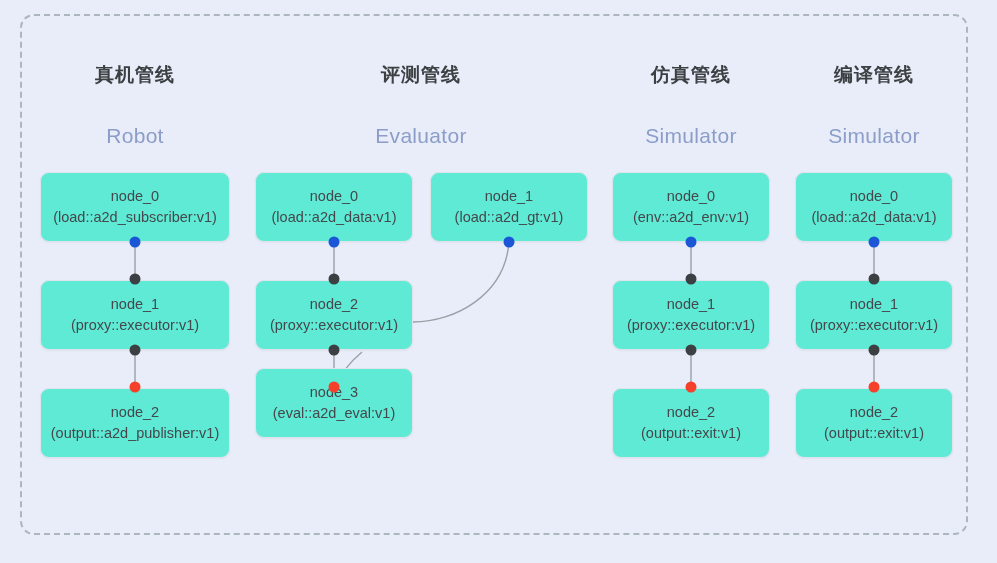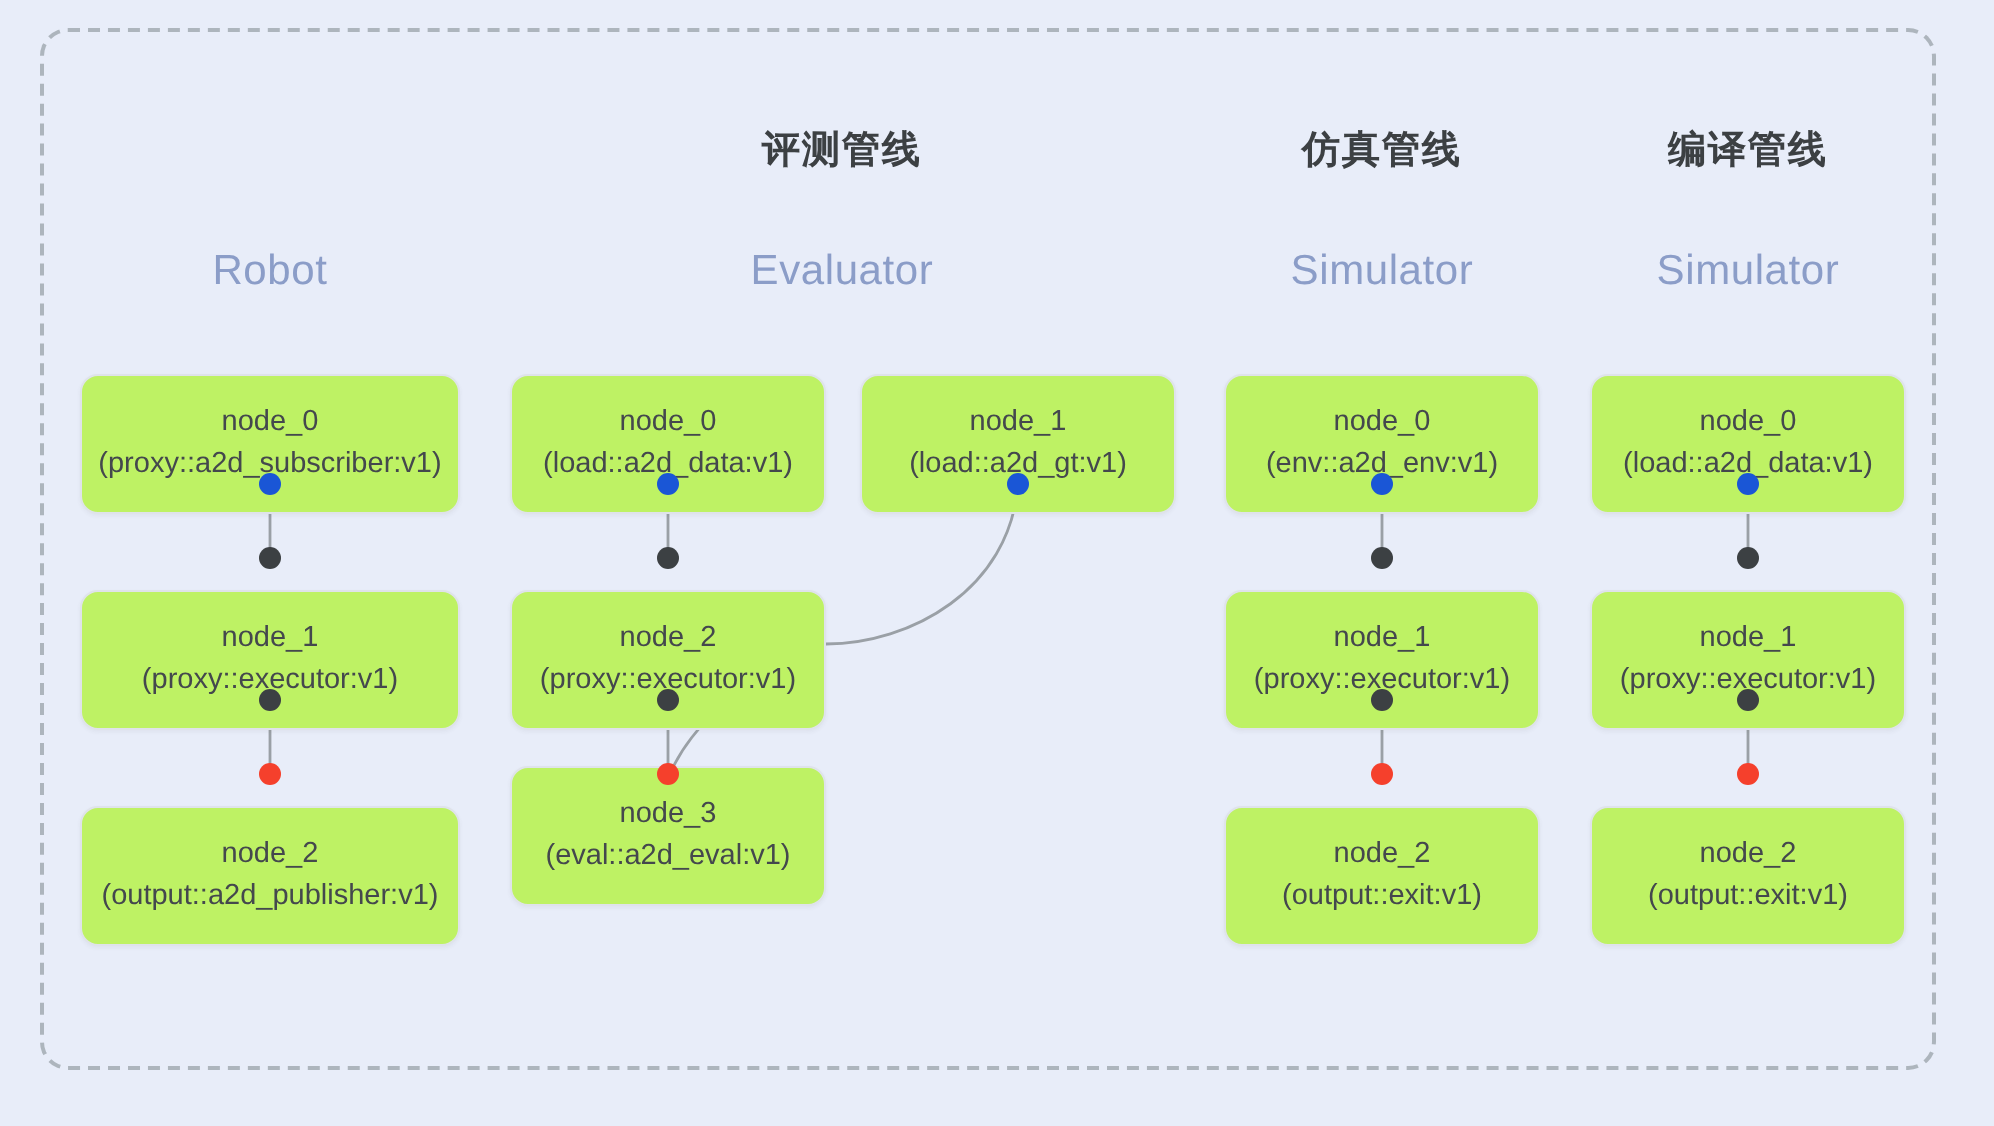"真机管线" div.column-header { html: none -> <div>真机管线</div> }
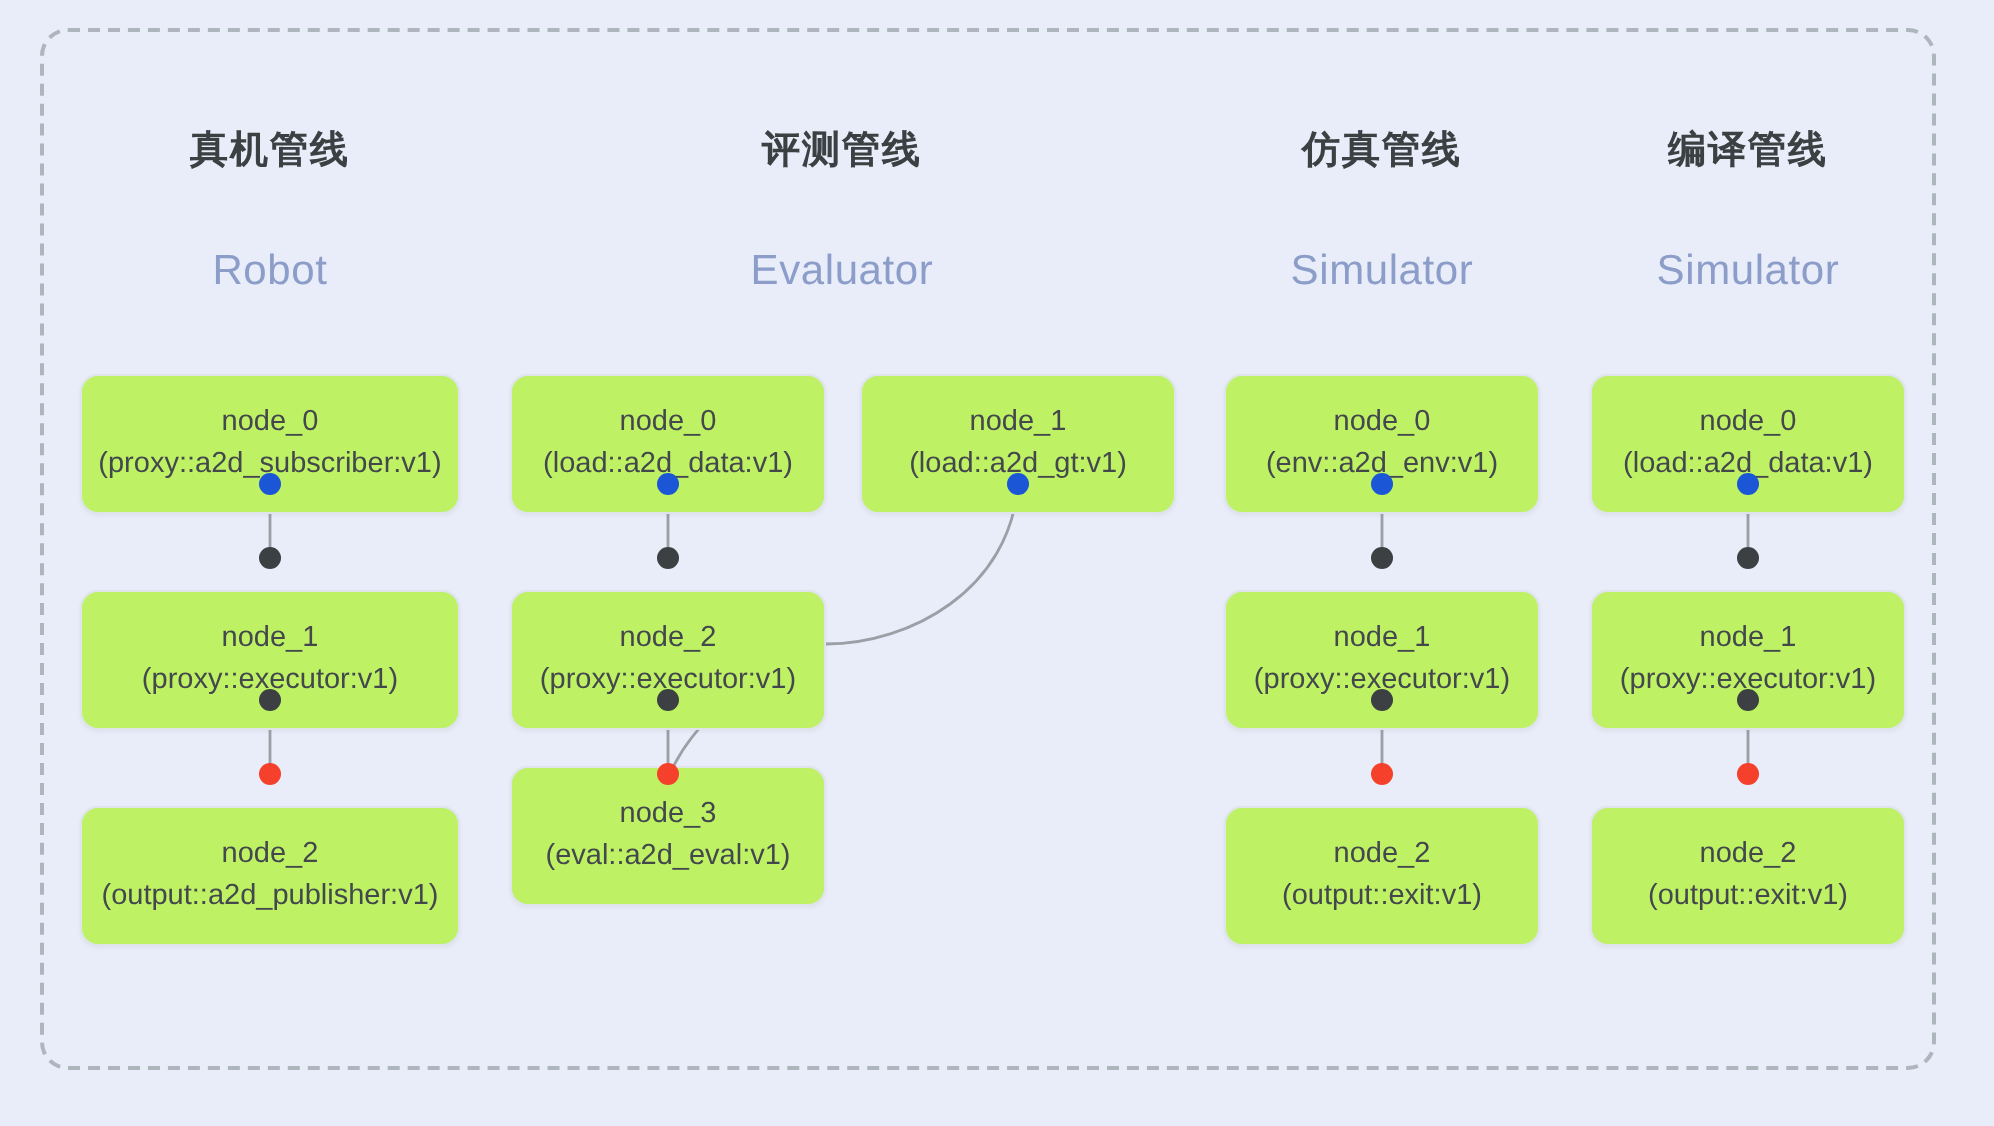"node_0" .node { background: #bef264 -> #5eead4; margin-top: 15px -> none }
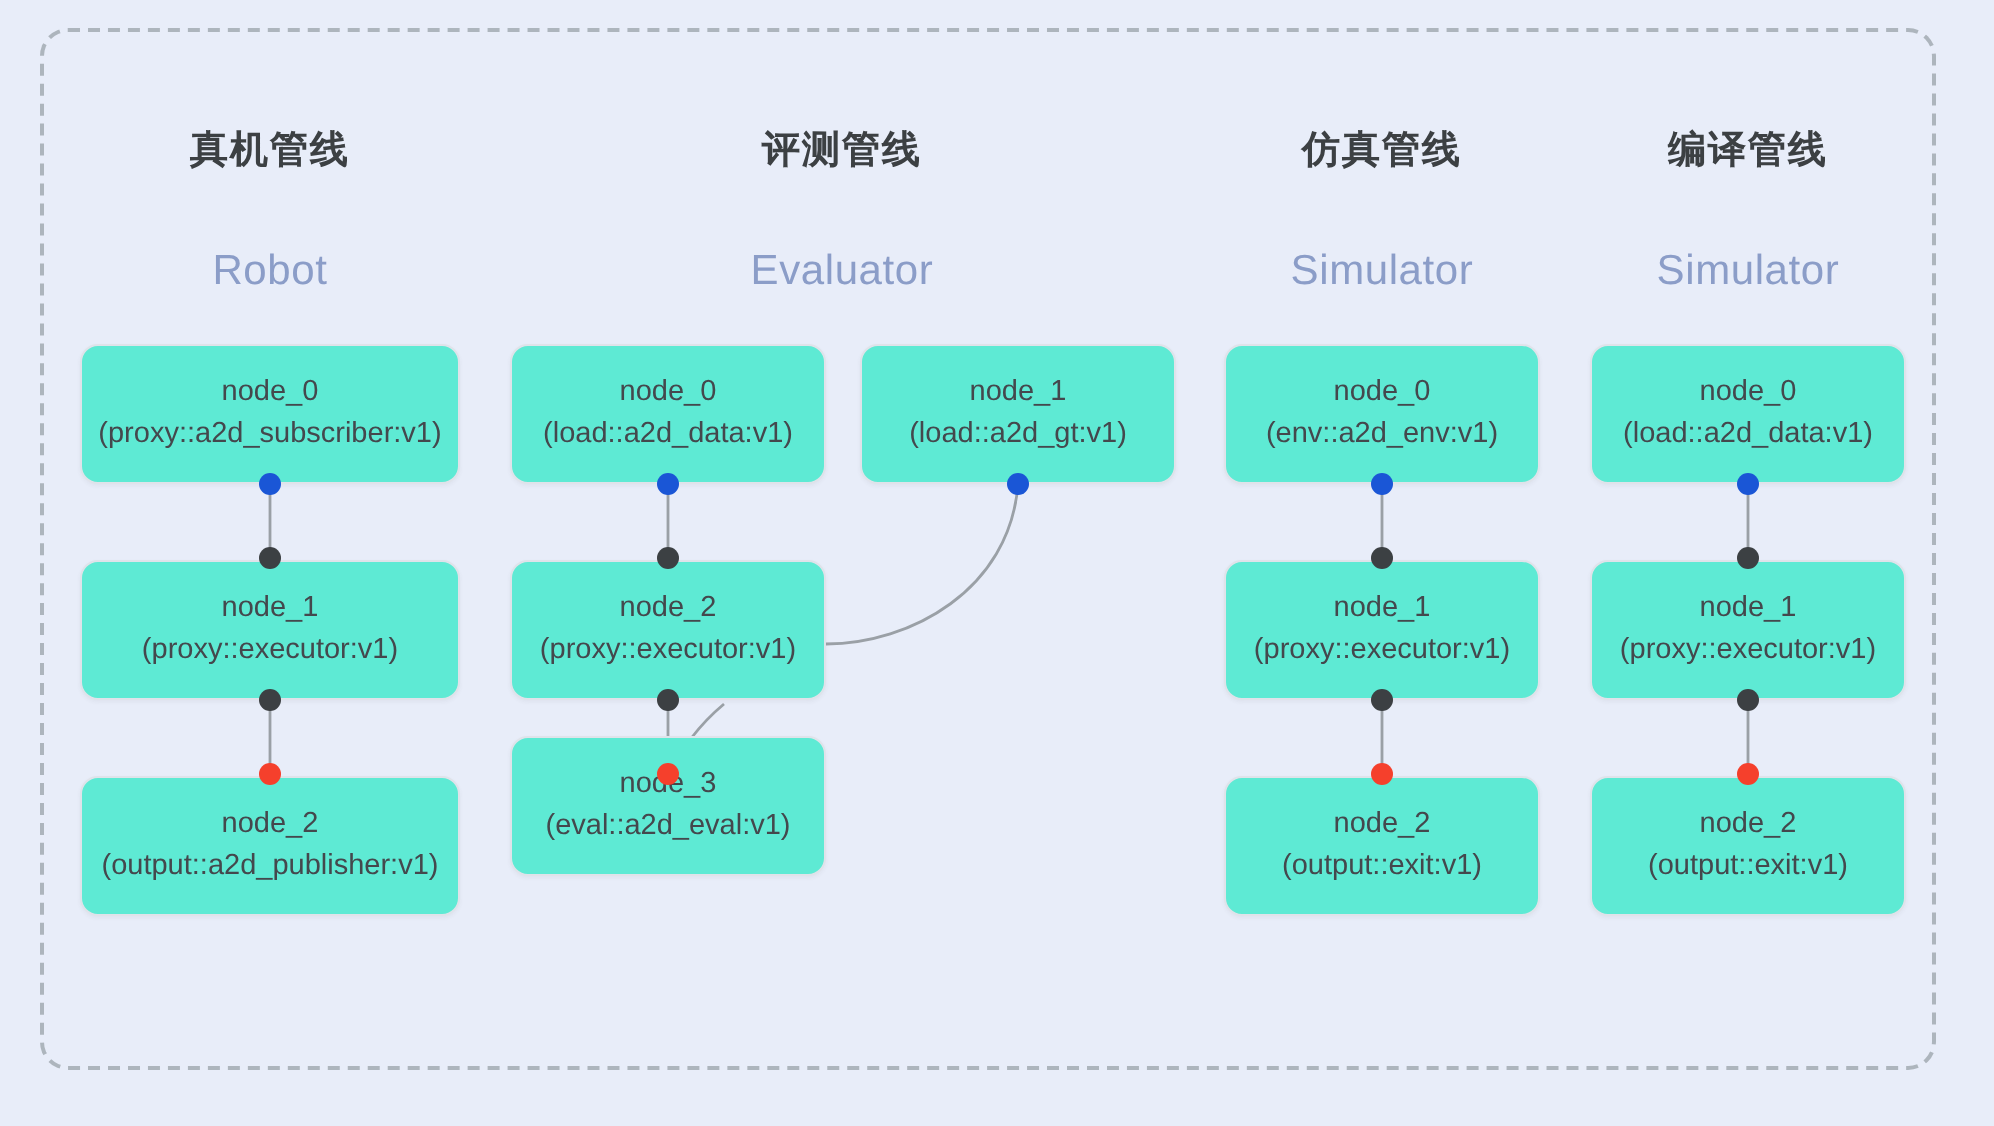"(proxy::a2d_subscriber:v1)" div.node-sub { text: proxy::a2d -> load::a2d }
